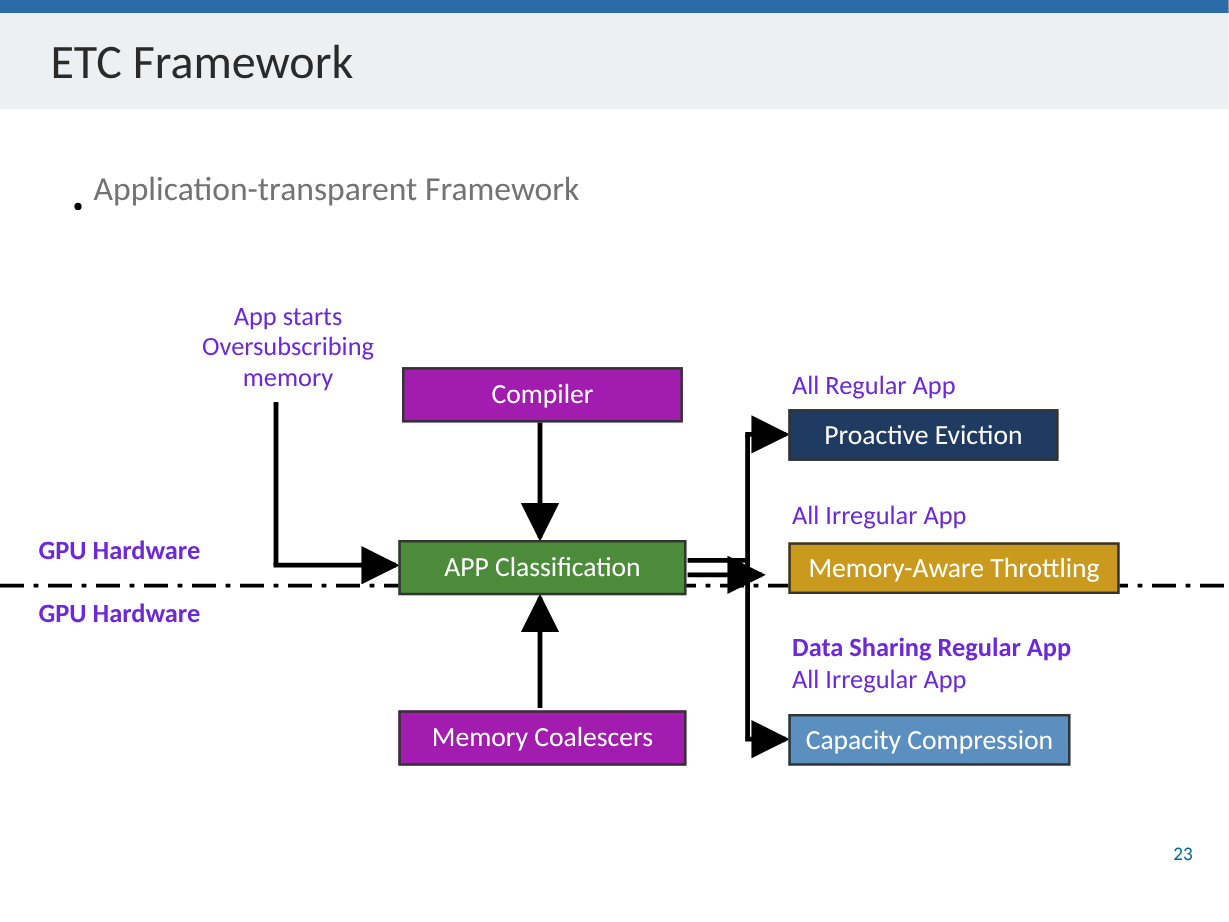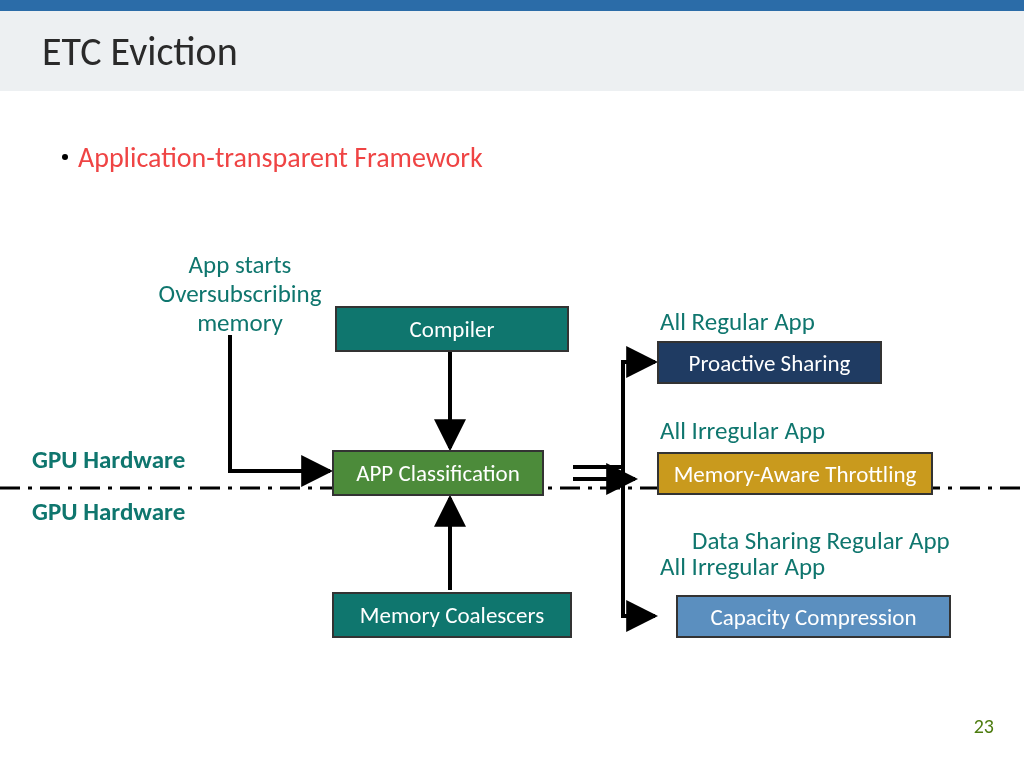"ETC Eviction" h1 { text: Eviction -> Framework }
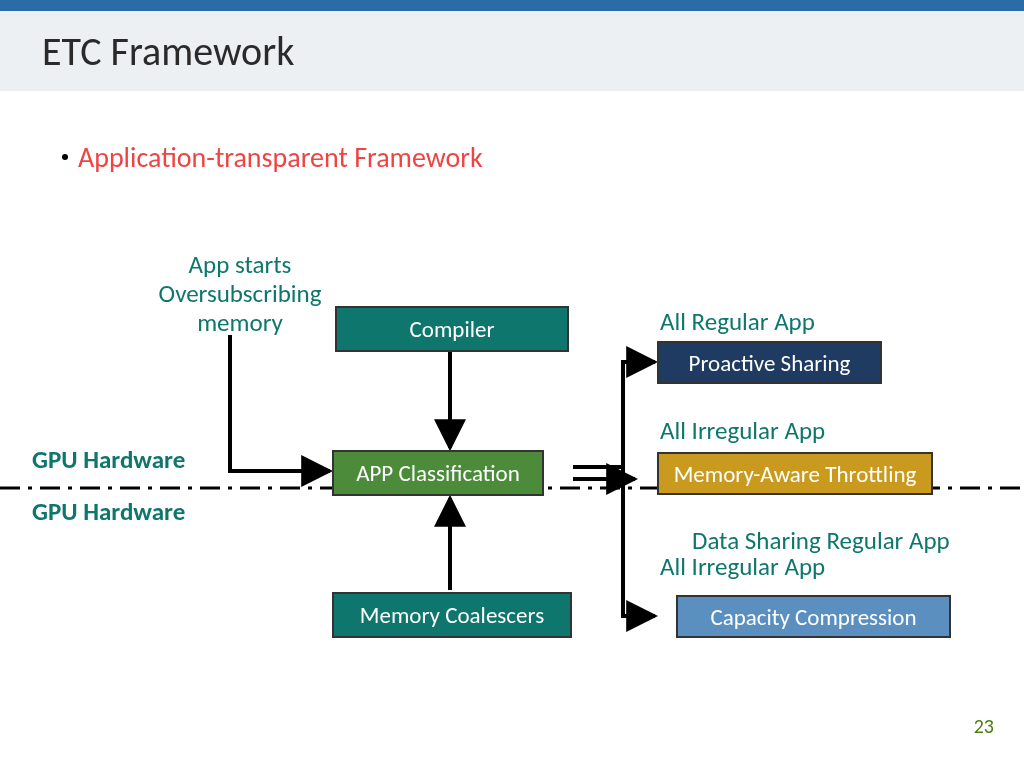"Application-transparent Framework" .bullet-row { align-items: flex-start -> flex-end; color: #ef4444 -> #737373 }
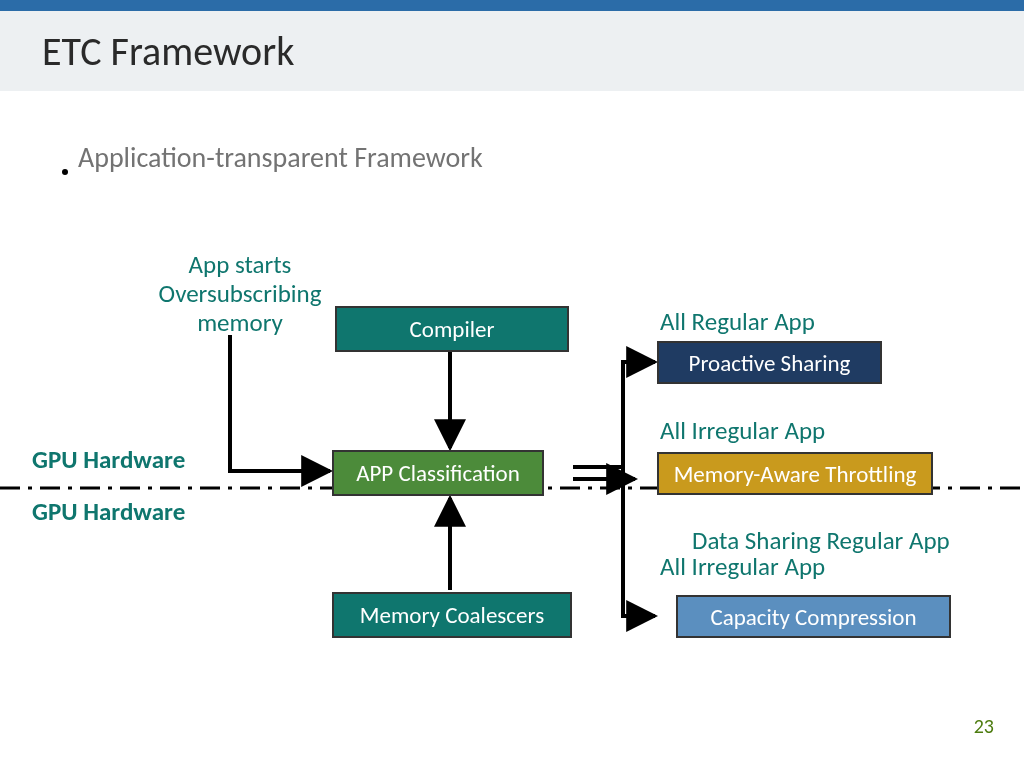"App starts" .lbl { color: #0f766e -> #6d28d9; font-size: 25px -> 22px }
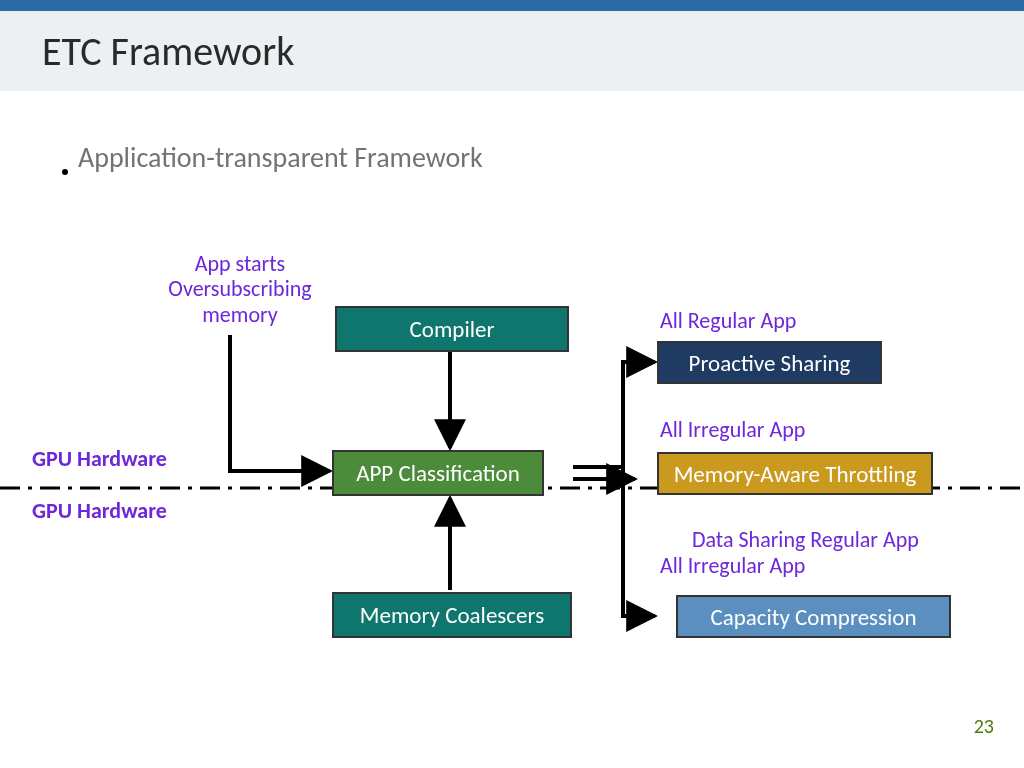"Compiler" .box-gray { background: #0f766e -> #a21caf }
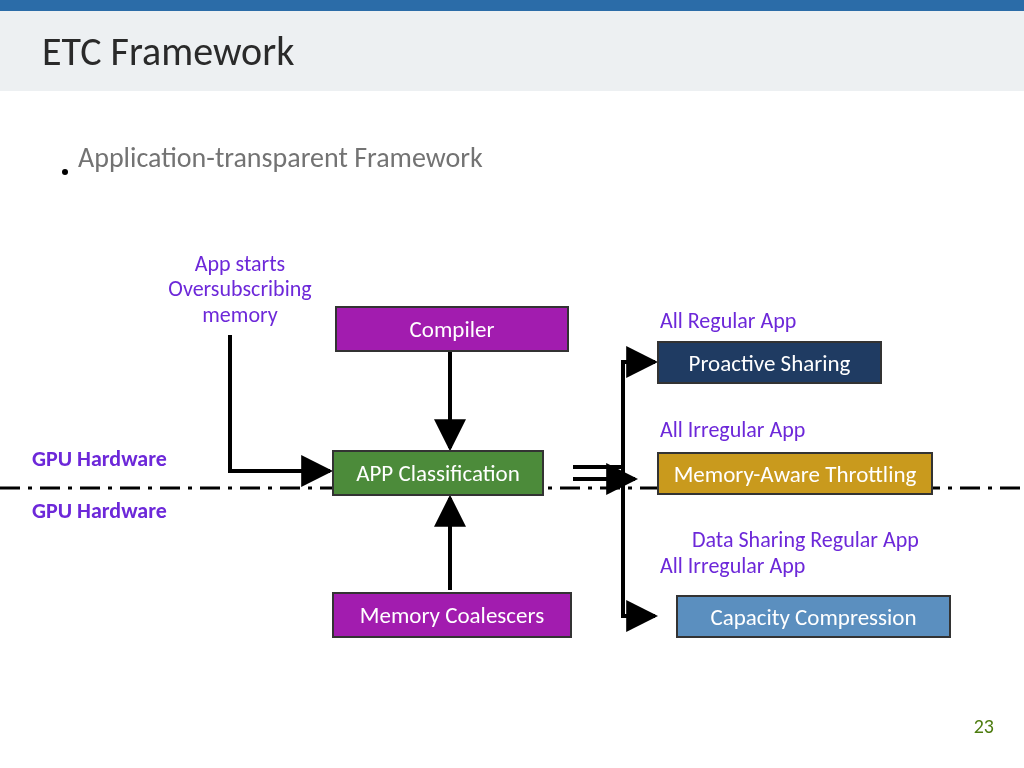"Proactive Sharing" span { text: Sharing -> Eviction }
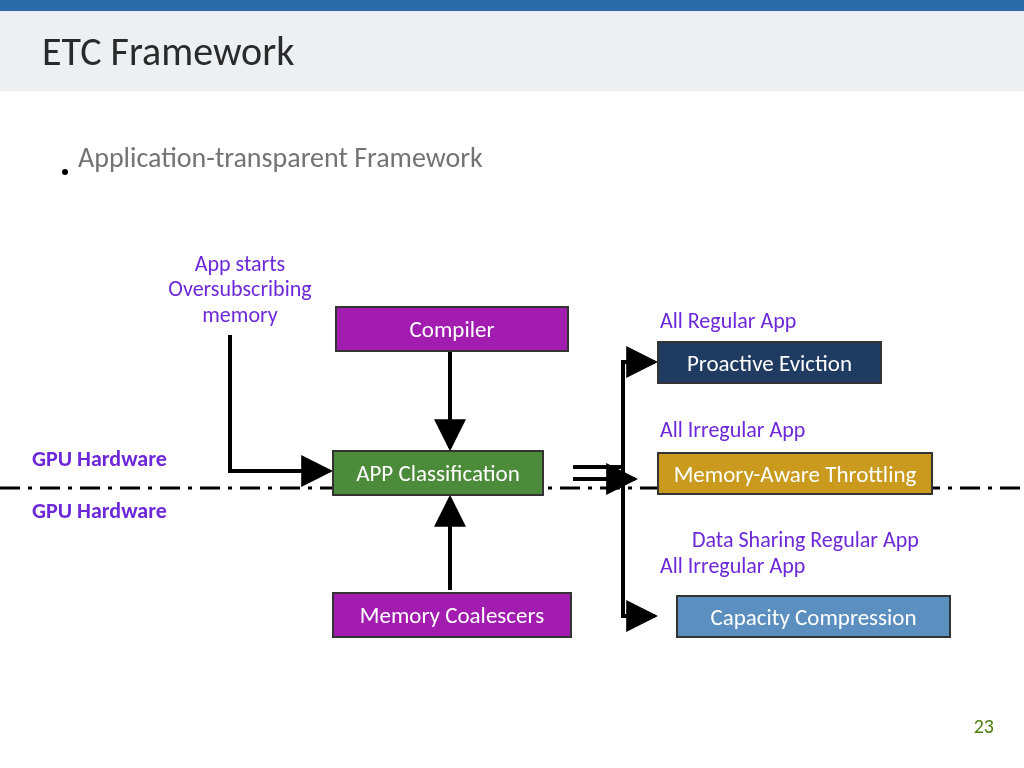"APP Classification" div.box { width: 212px -> 240px }
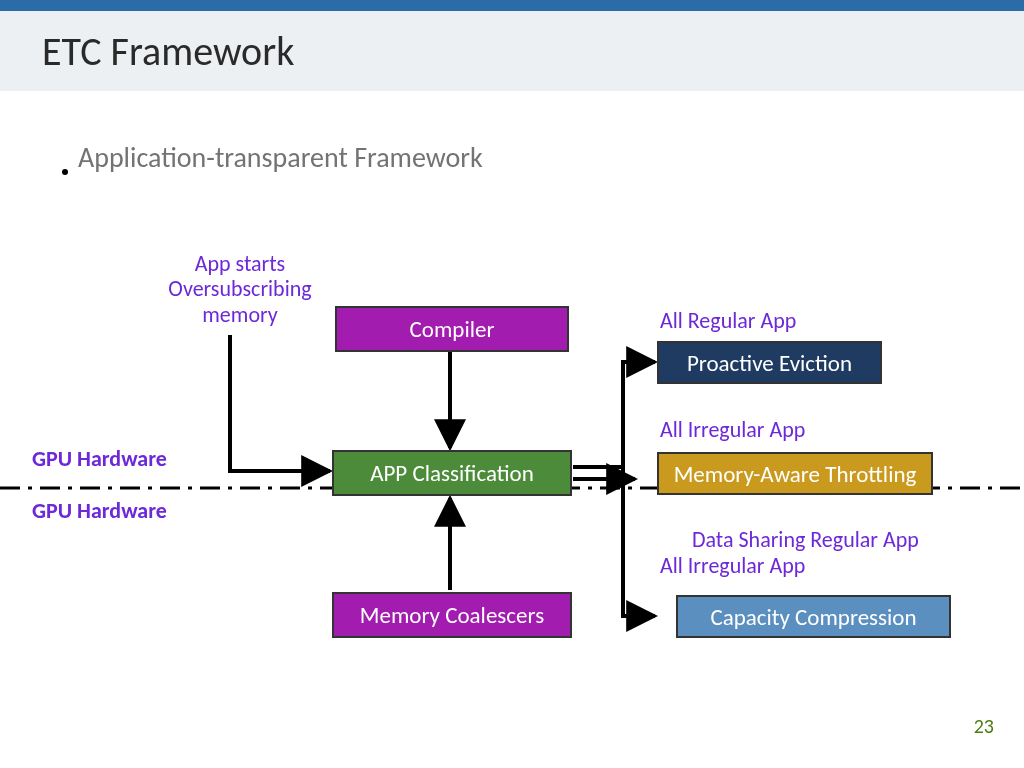"Data Sharing Regular App" div.lbl { font-weight: none -> bold; left: 692px -> 660px }
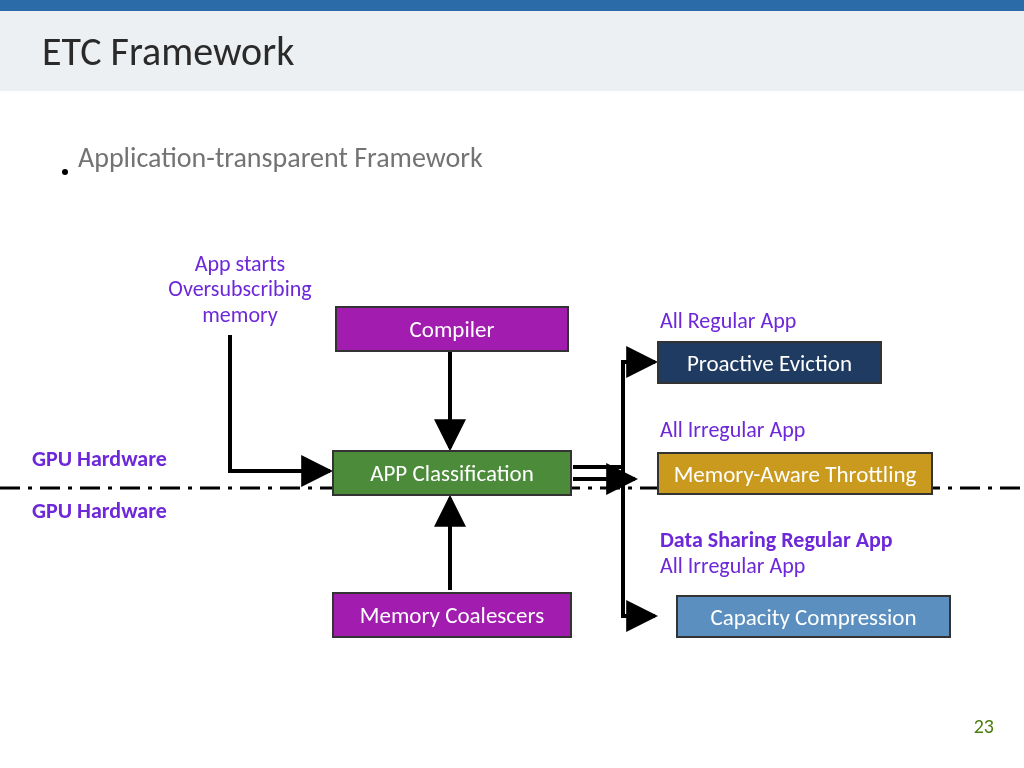"Capacity Compression" div.box { left: 676px -> 657px; width: 275px -> 235px }
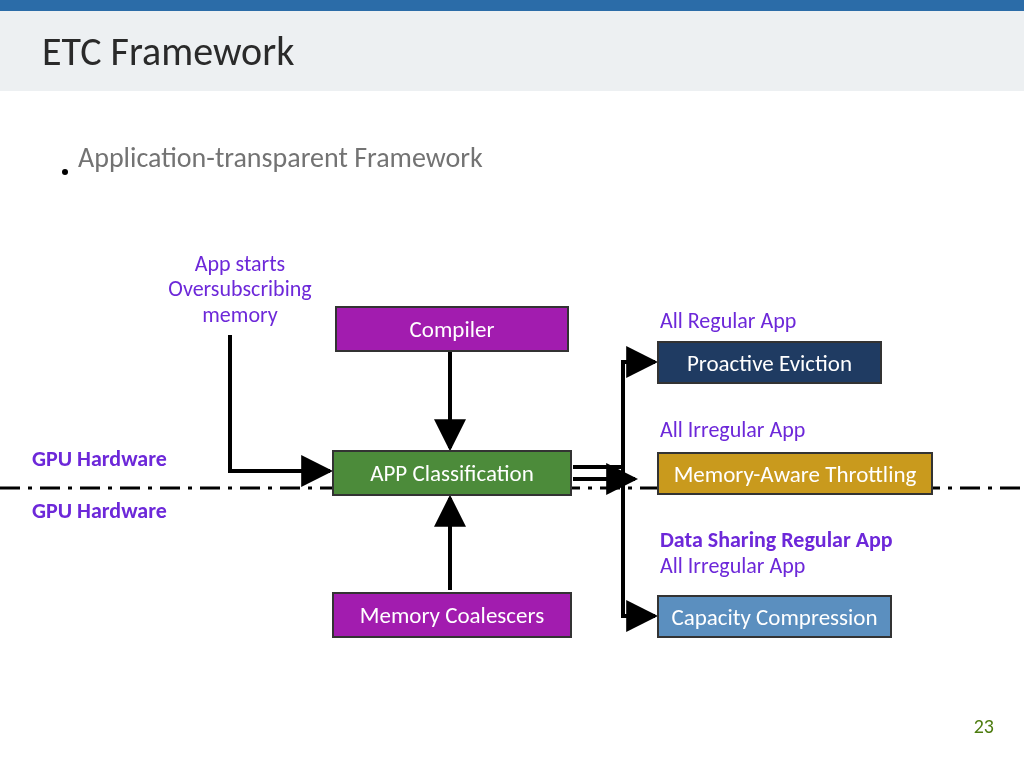"23" .pagenum { bottom: 30px -> 46px; color: #4d7c0f -> #0369a1; font-size: 20px -> 16px }
